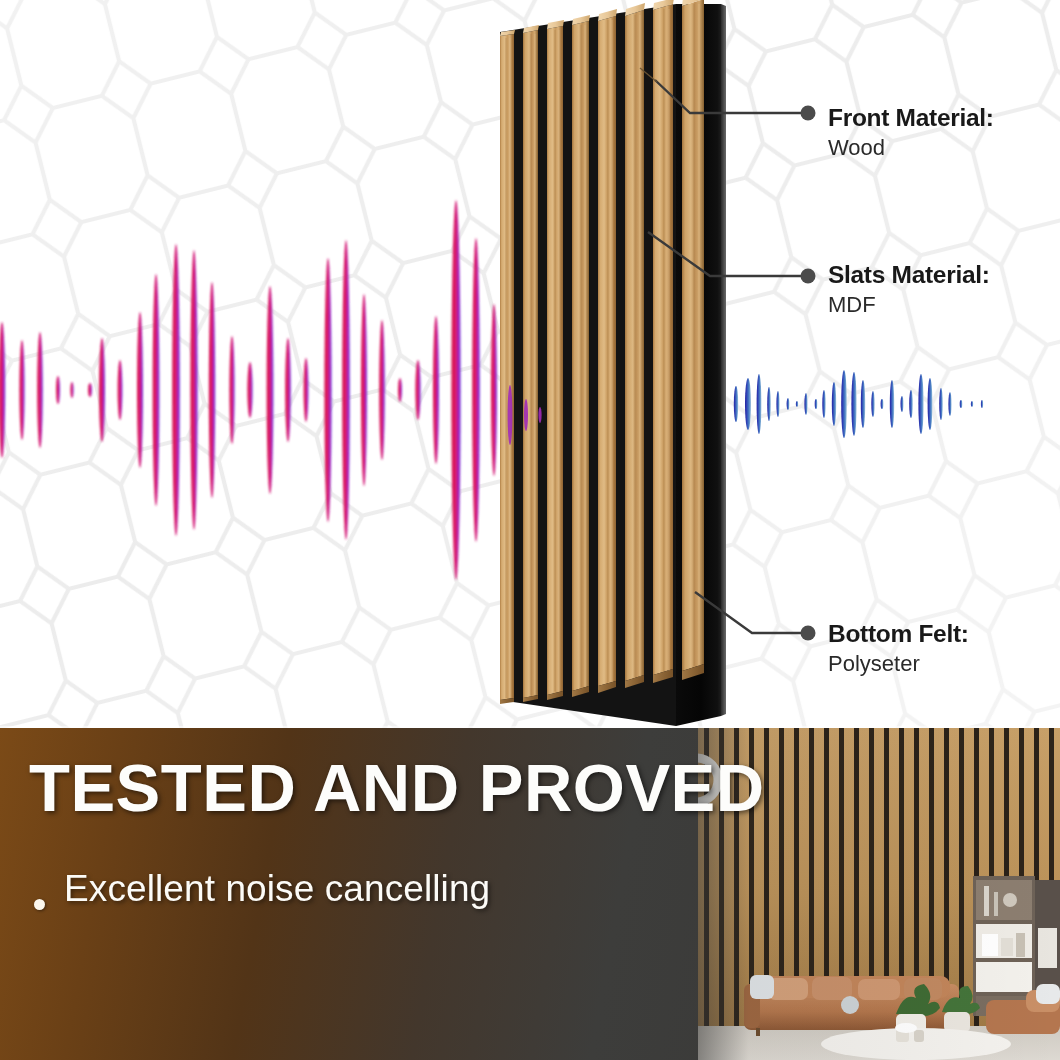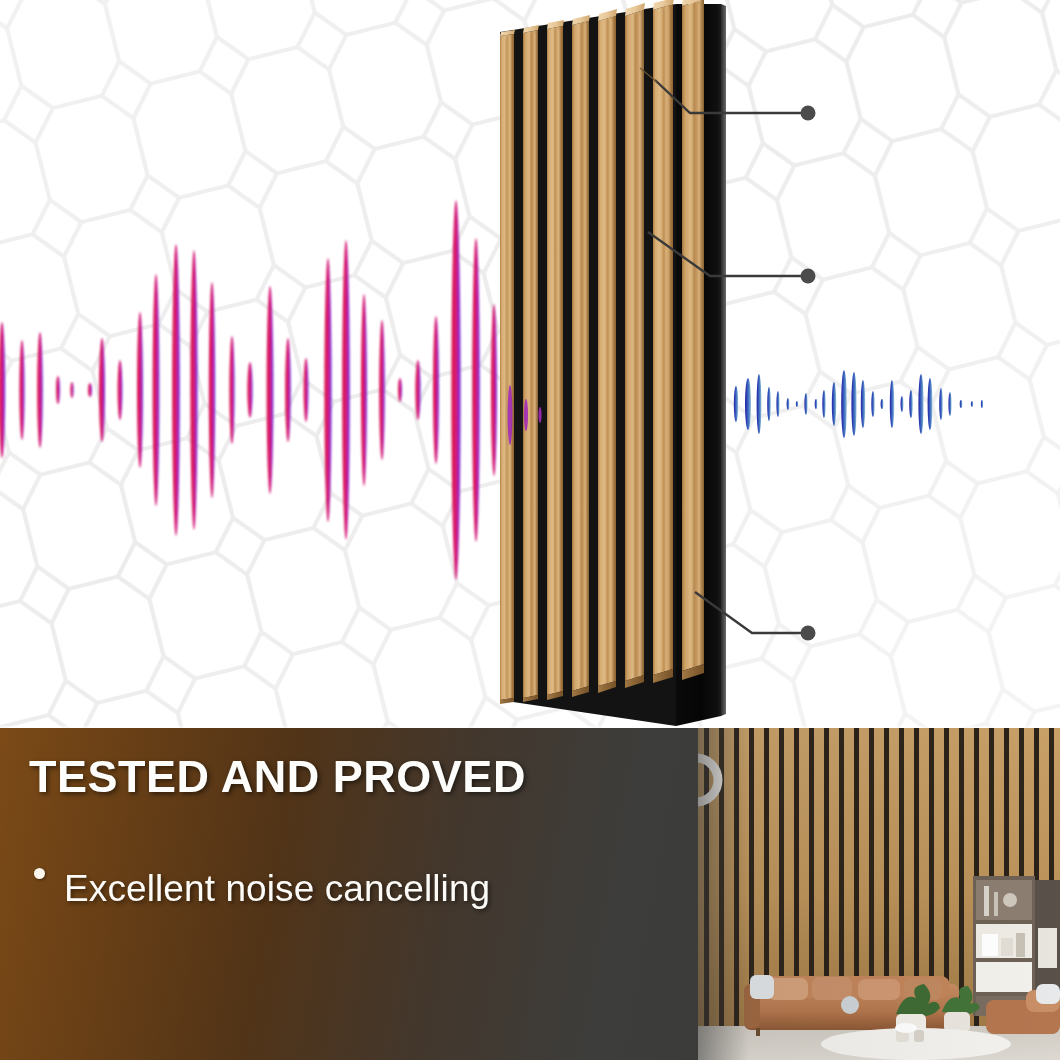"Front Material:" div.callouts { html: none -> <div> <div> <div>Front Material:</div> <div>Wood</div> </div> <div> <div>Slats Material:</div> <div>MDF</div> </div> <div> <div>Bottom Felt:</div> <div>Polyseter</div> </div> </div> }
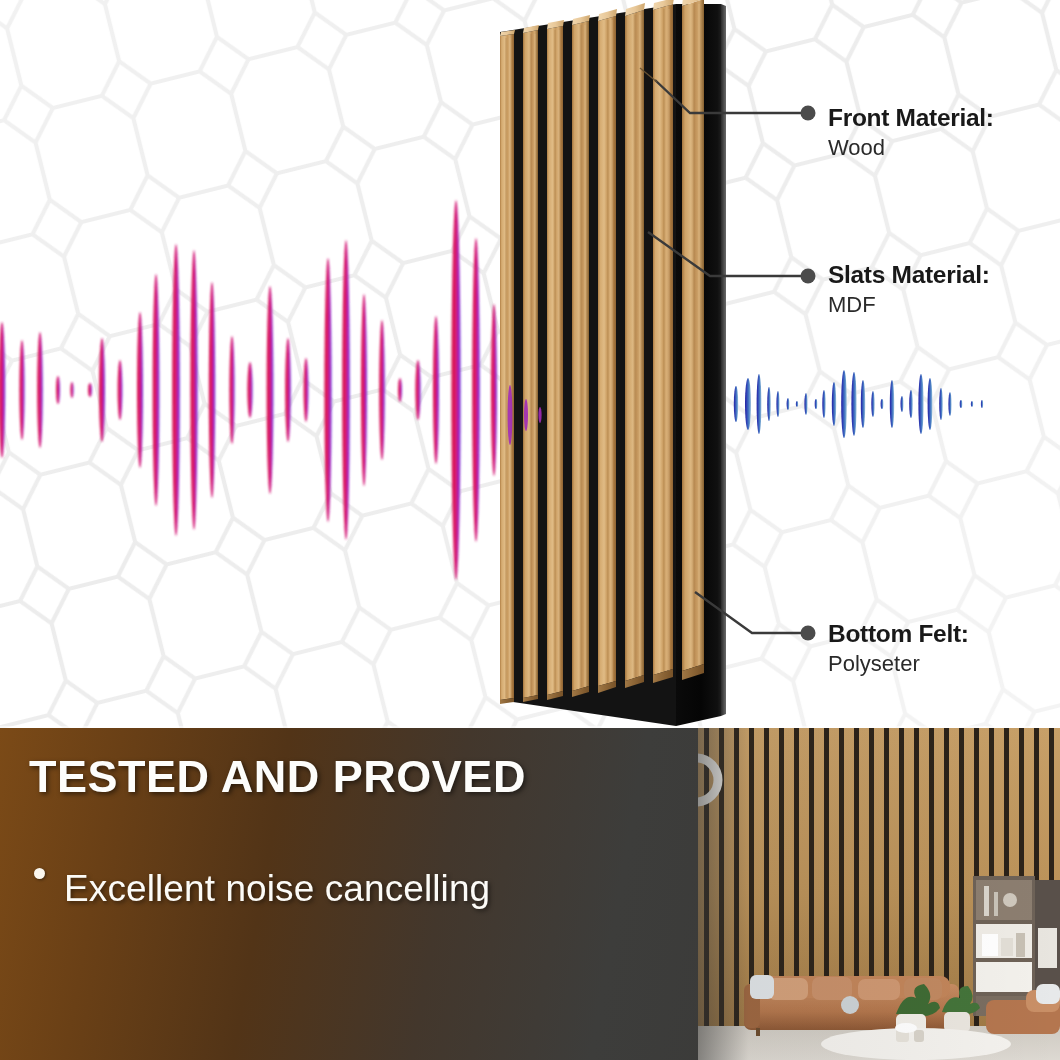"TESTED AND PROVED" .tested-heading { font-size: 45px -> 67px }
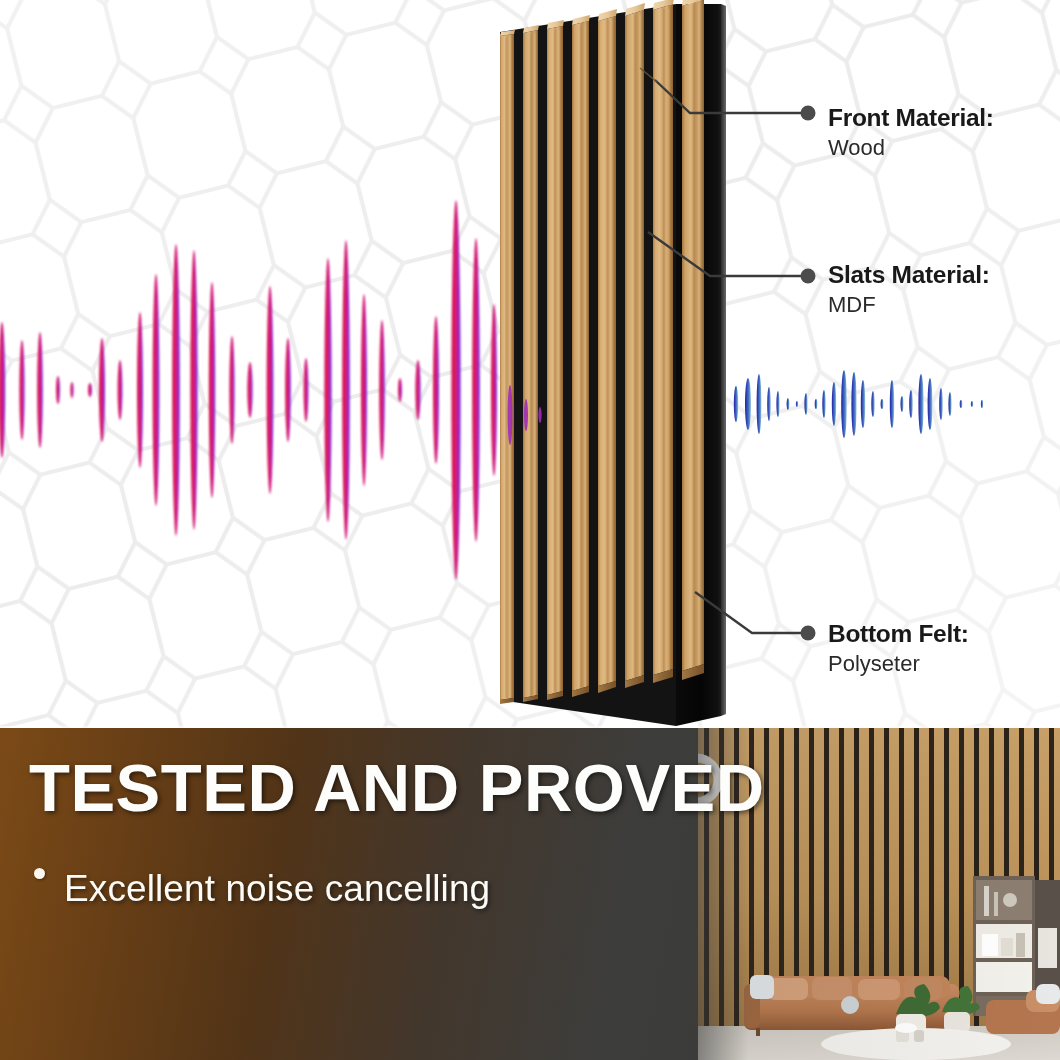"Excellent noise cancelling" .bullet-row { align-items: flex-start -> flex-end }
